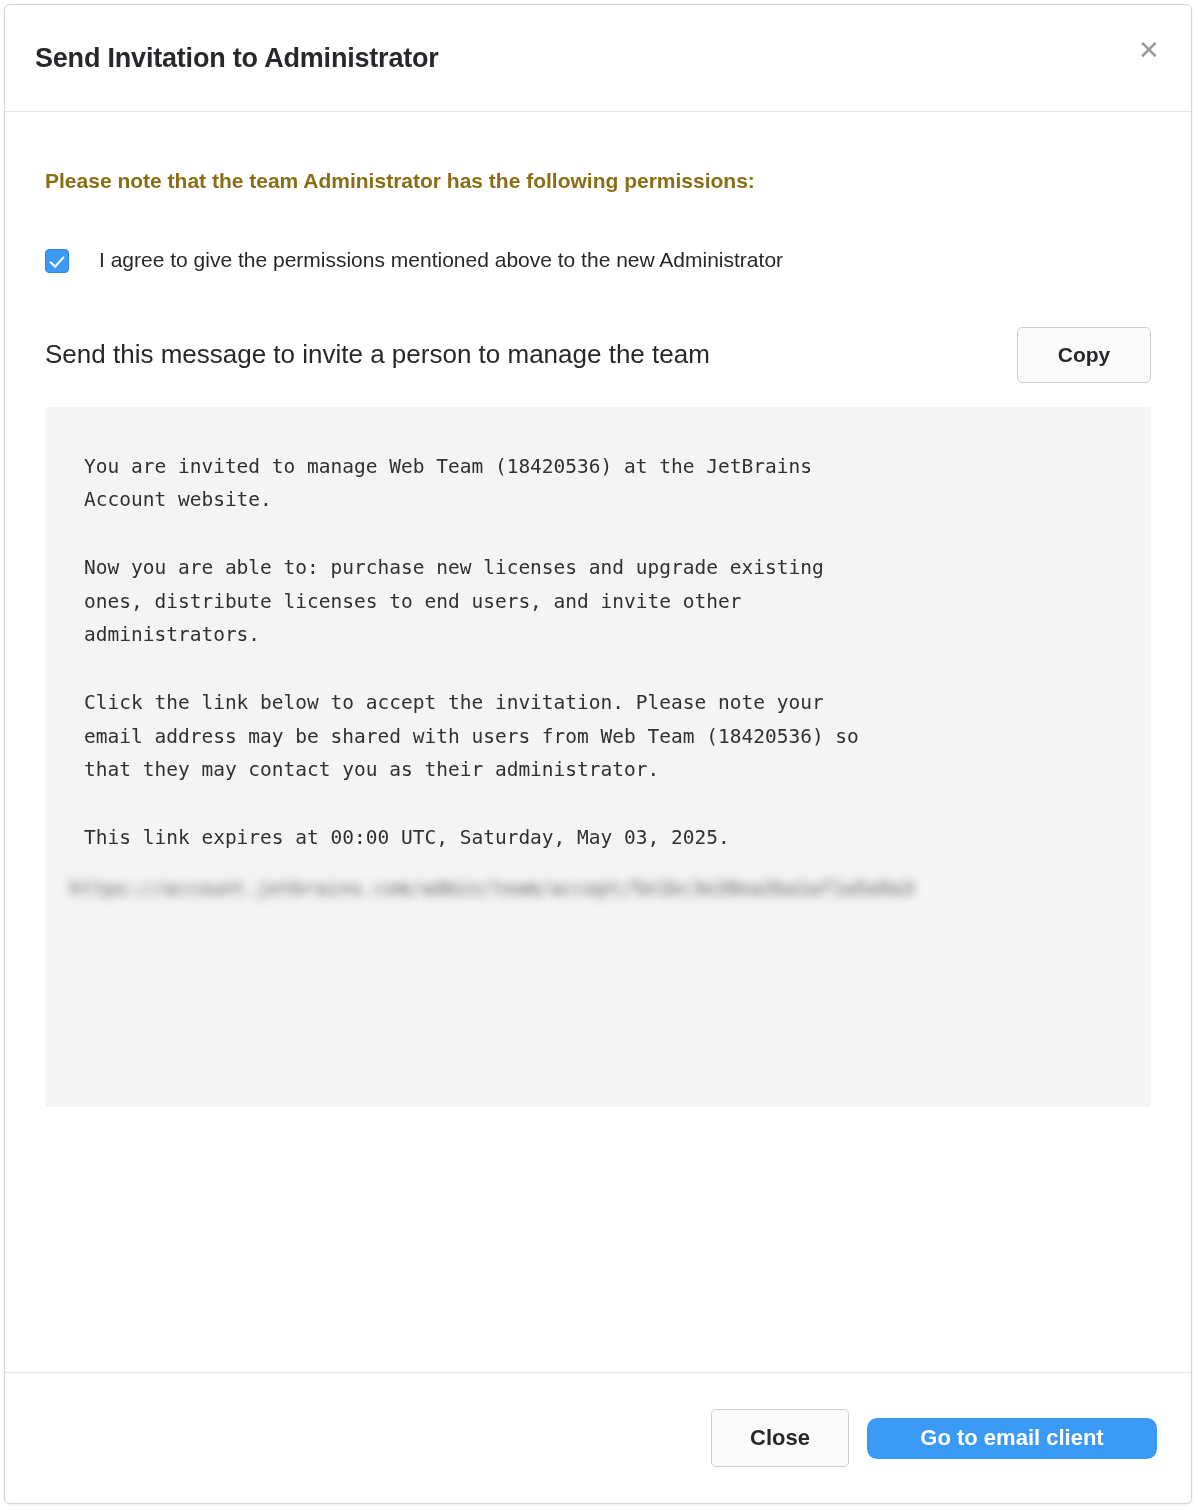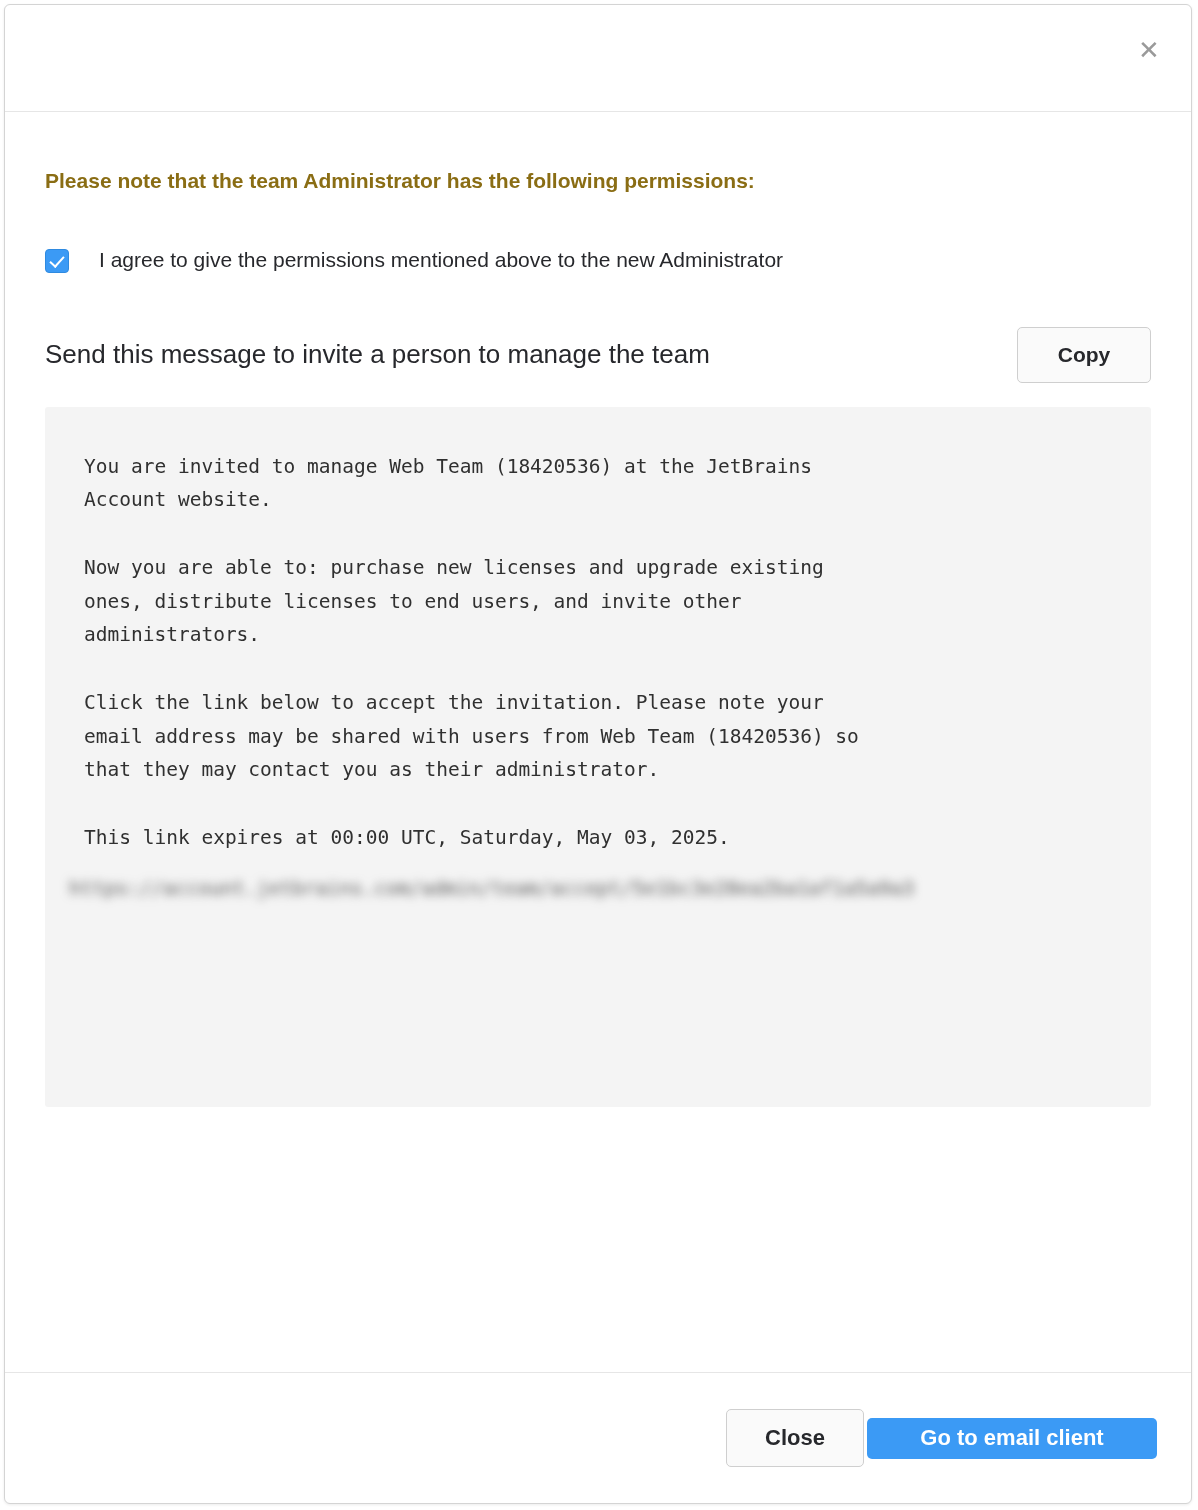"Send Invitation to Administrator" div.modal-title { html: none -> <div>Send Invitation to Administrator</div> }
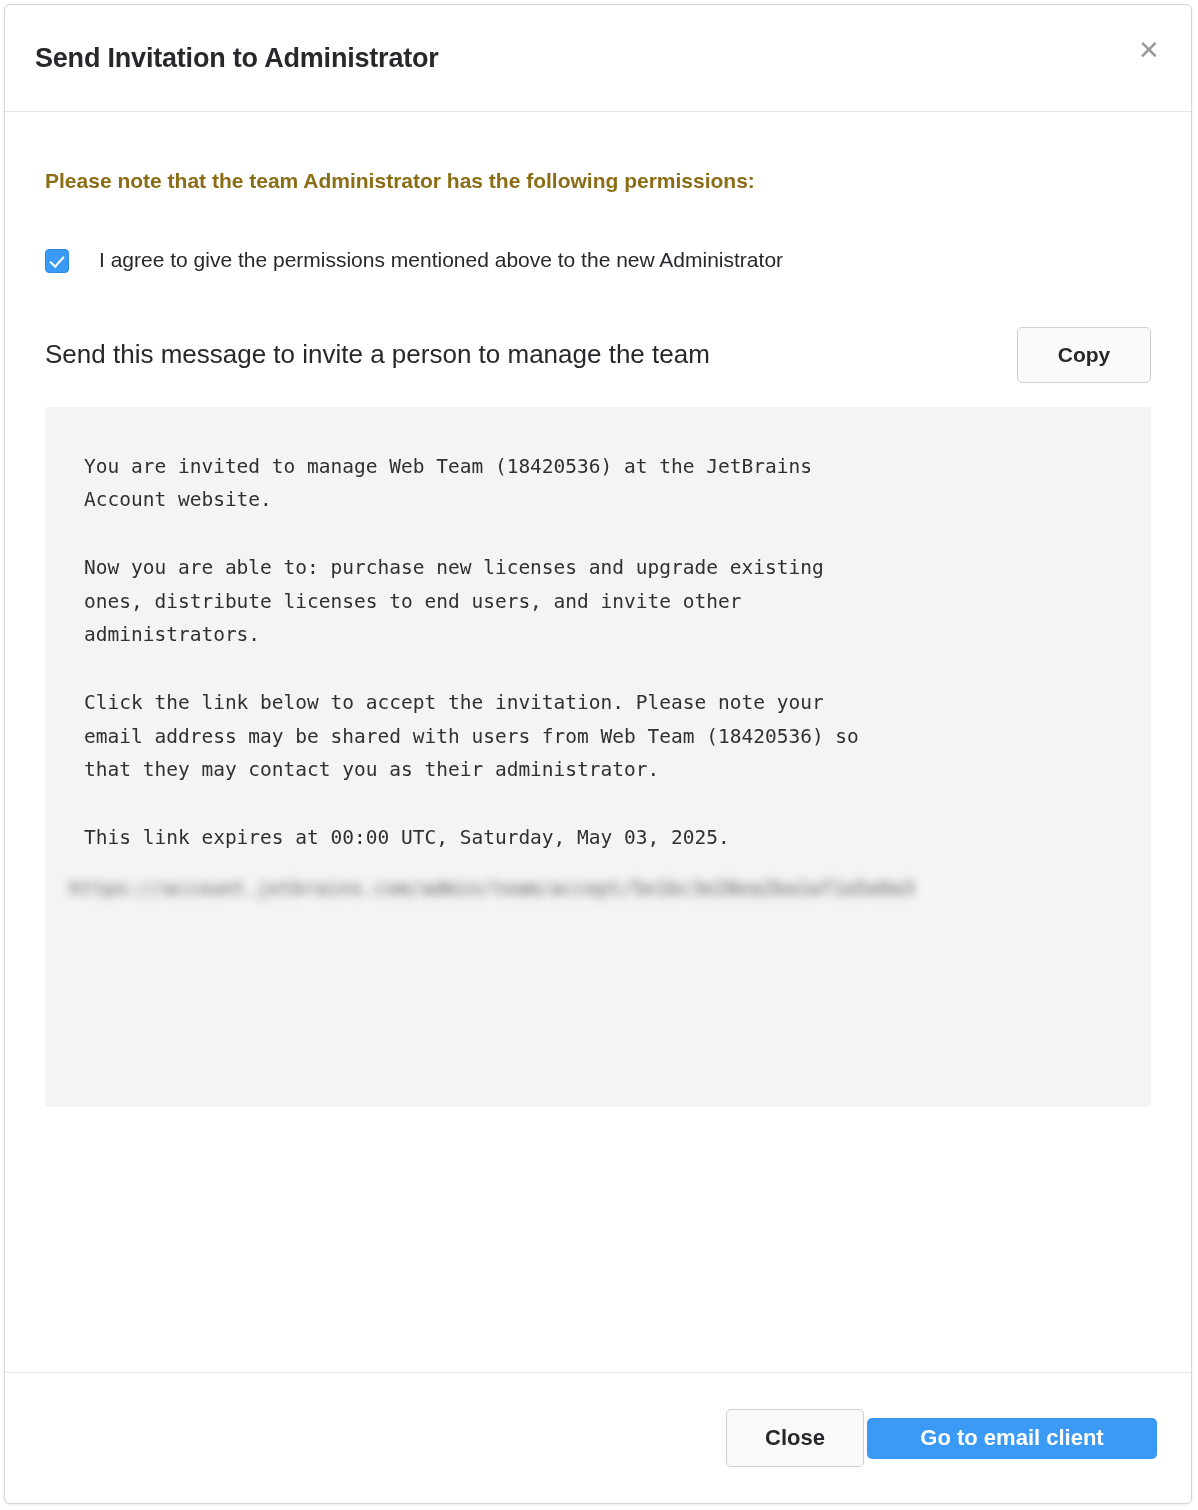"Close" .modal-footer { gap: 3px -> 18px }
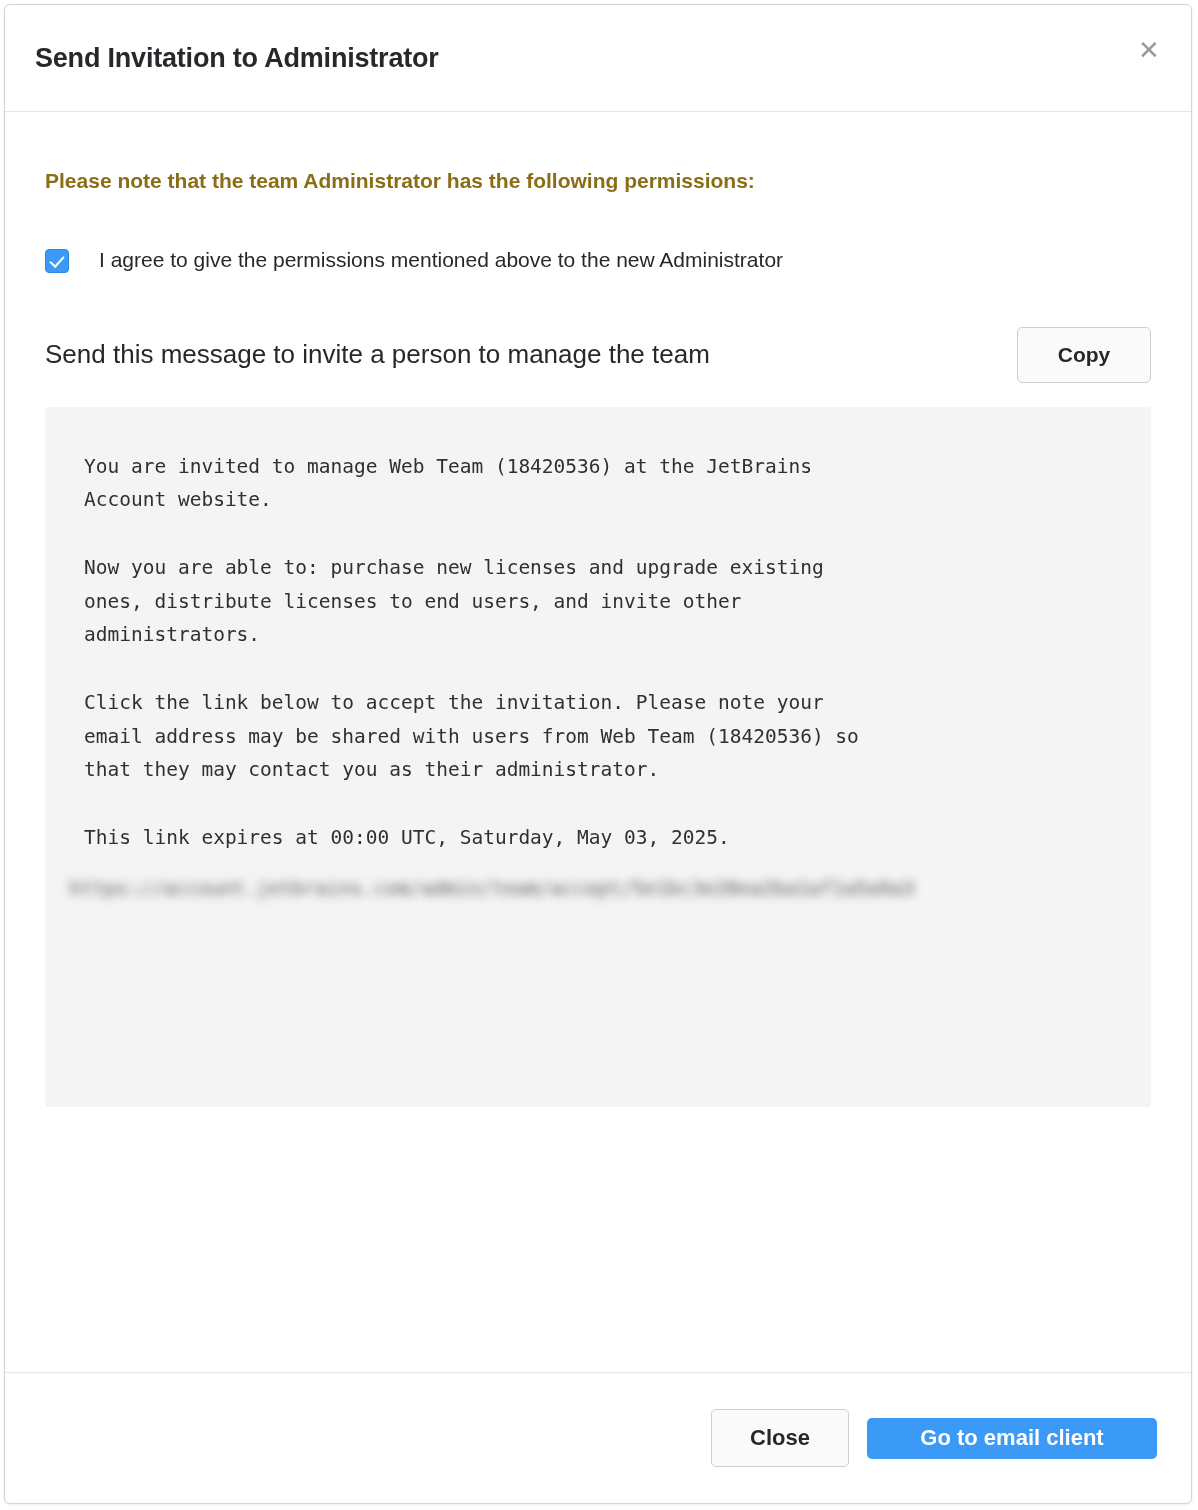"Go to email client" .btn-primary { border-radius: 5px -> 10px }
